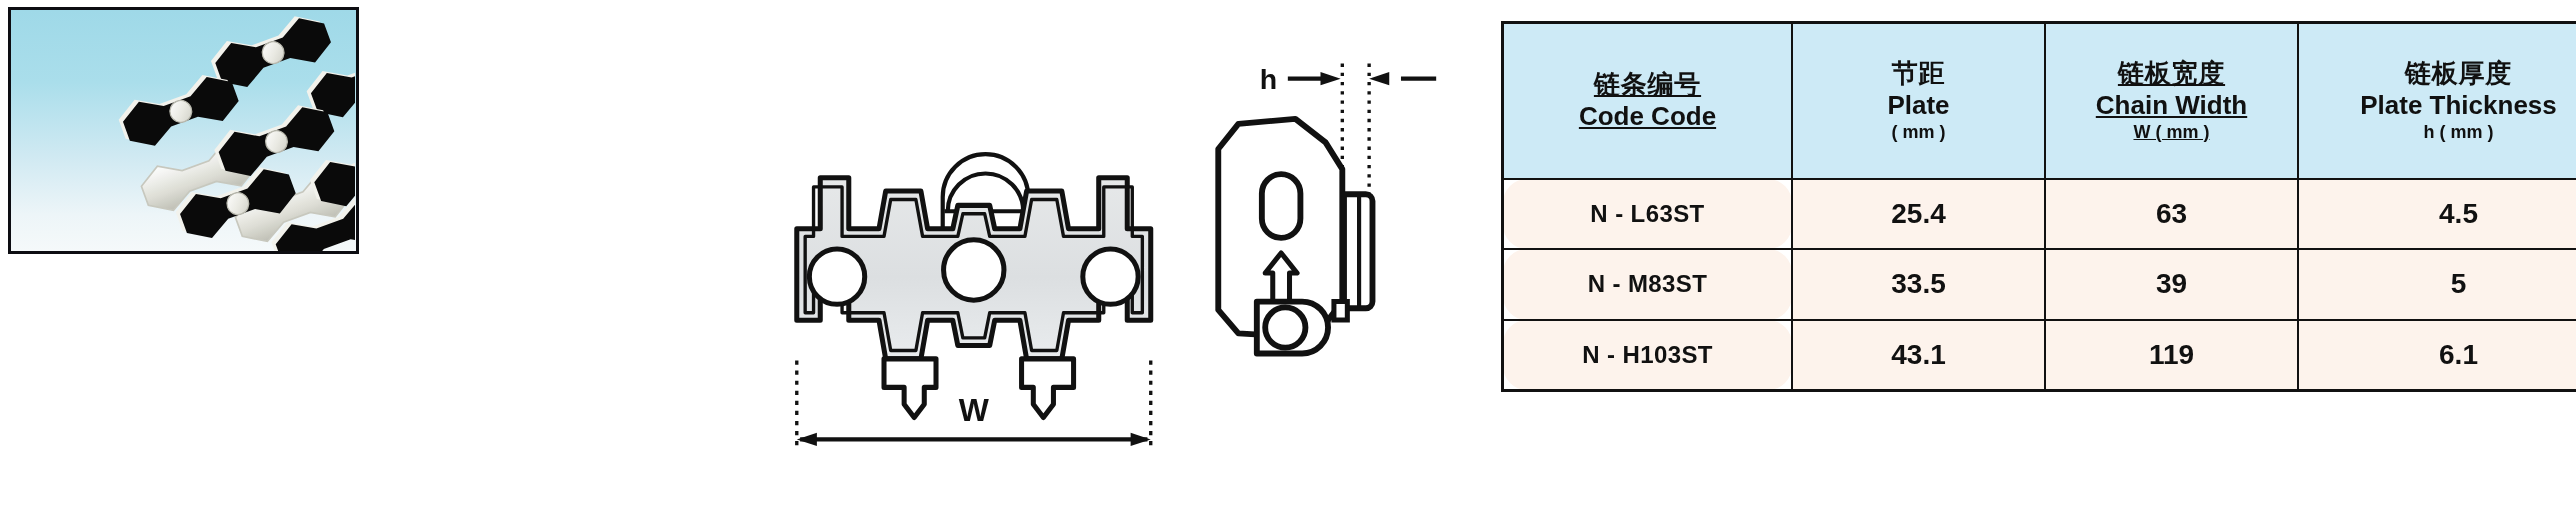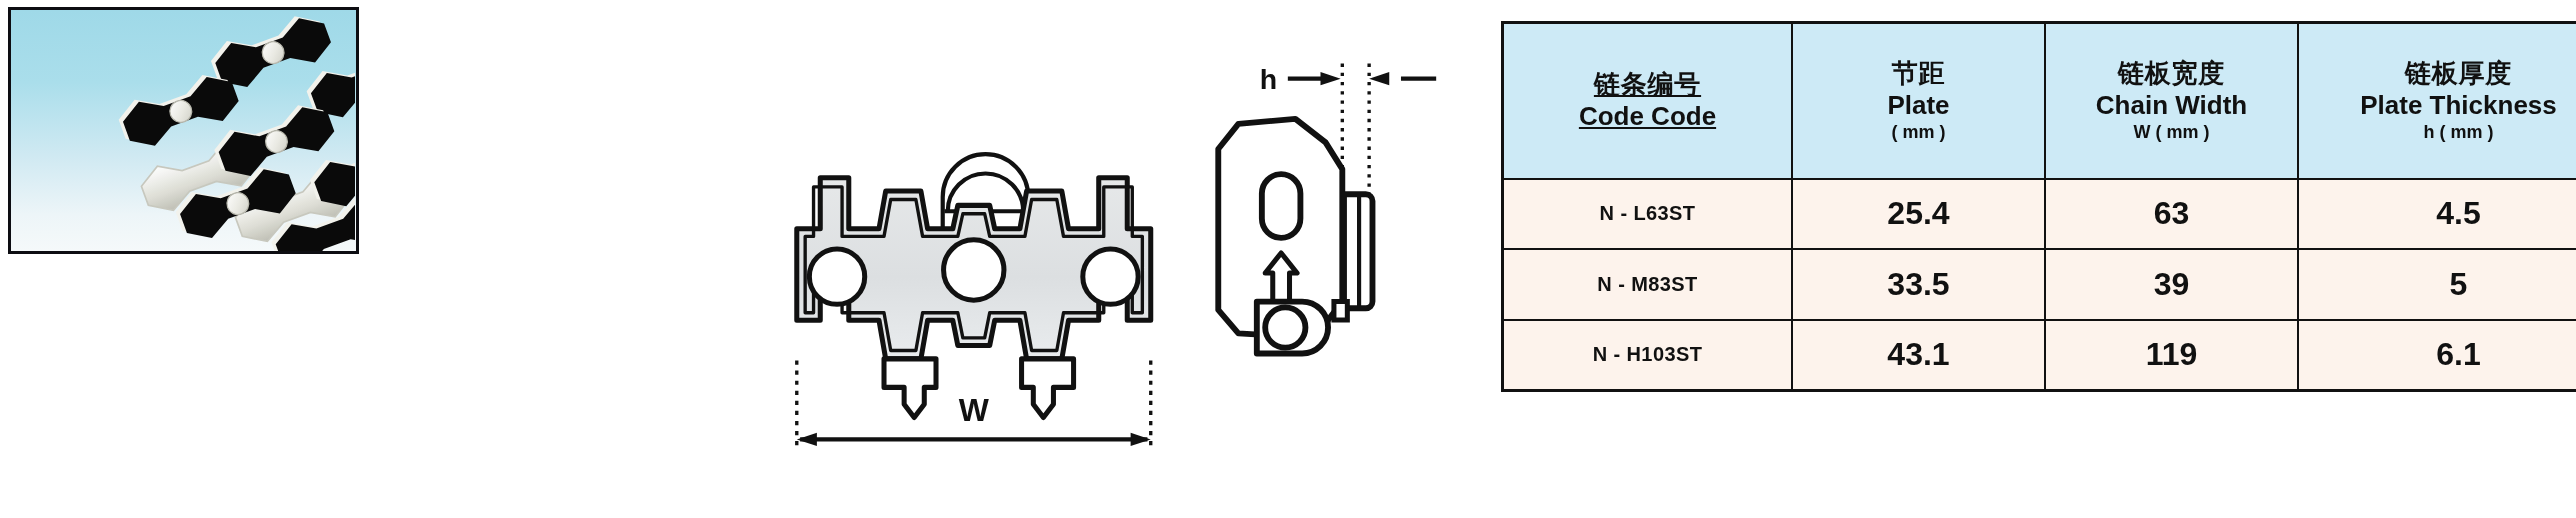"链板宽度" .col-width { text-decoration: none -> underline }
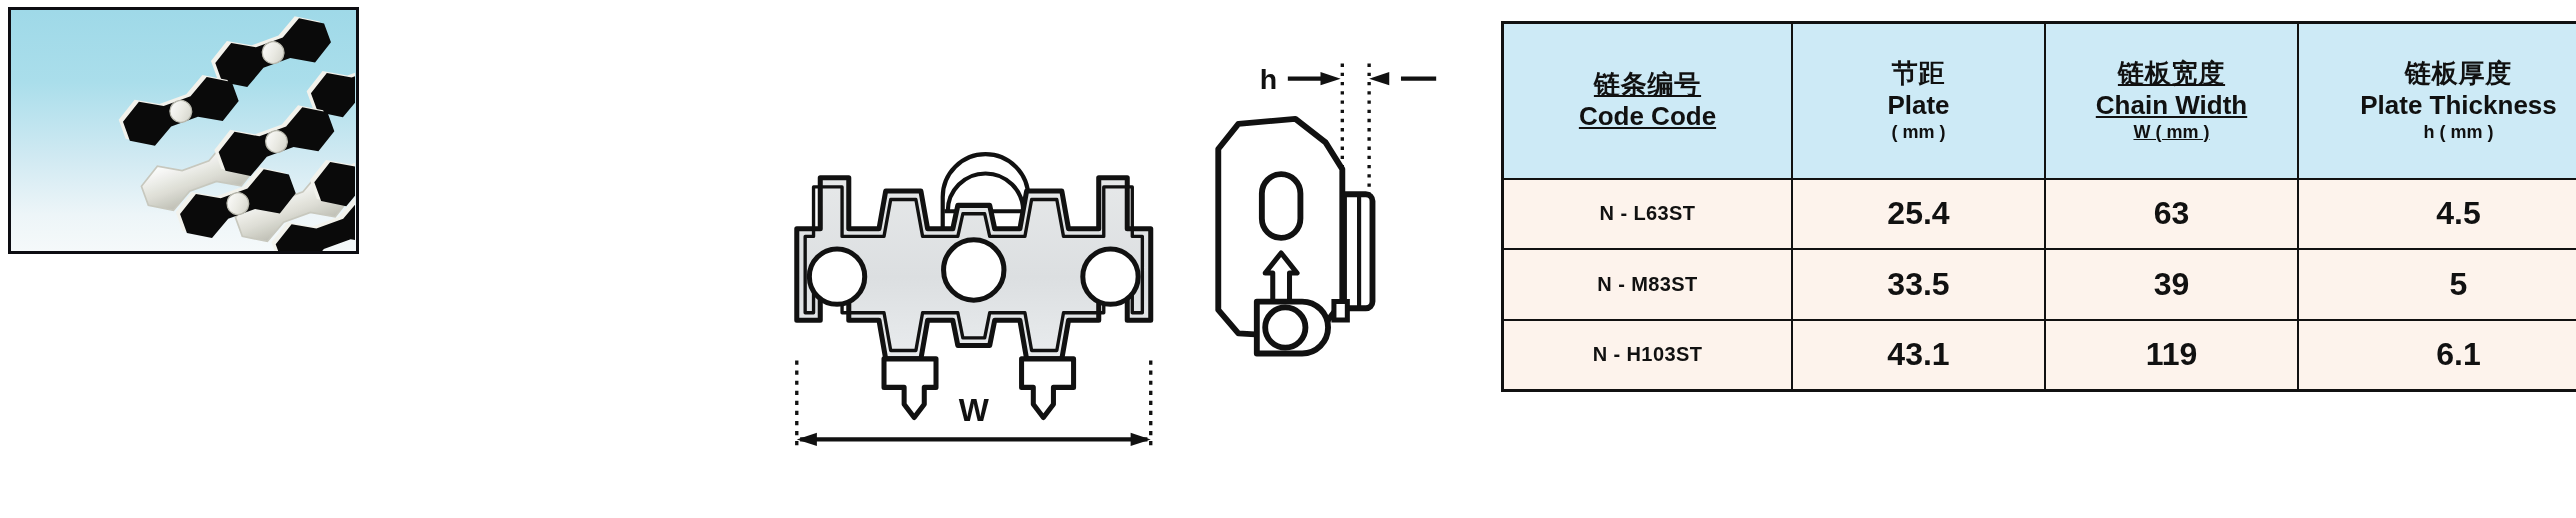"N - L63ST" td.cell-code { border-radius: none -> 24px; font-size: 20px -> 24px }
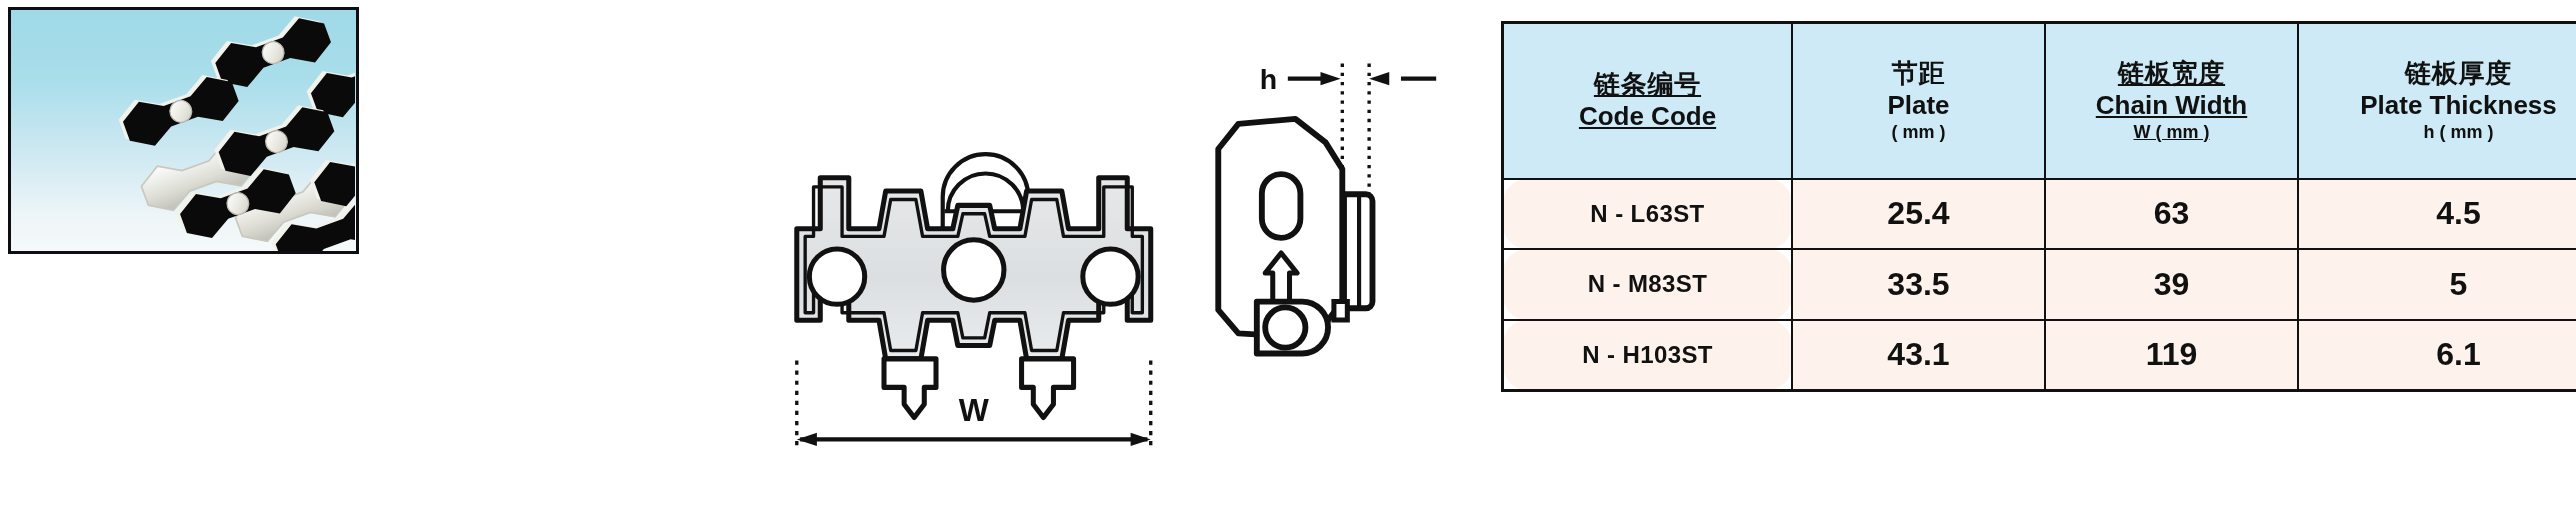"25.4" td.cell-val { font-size: 32px -> 28px }
